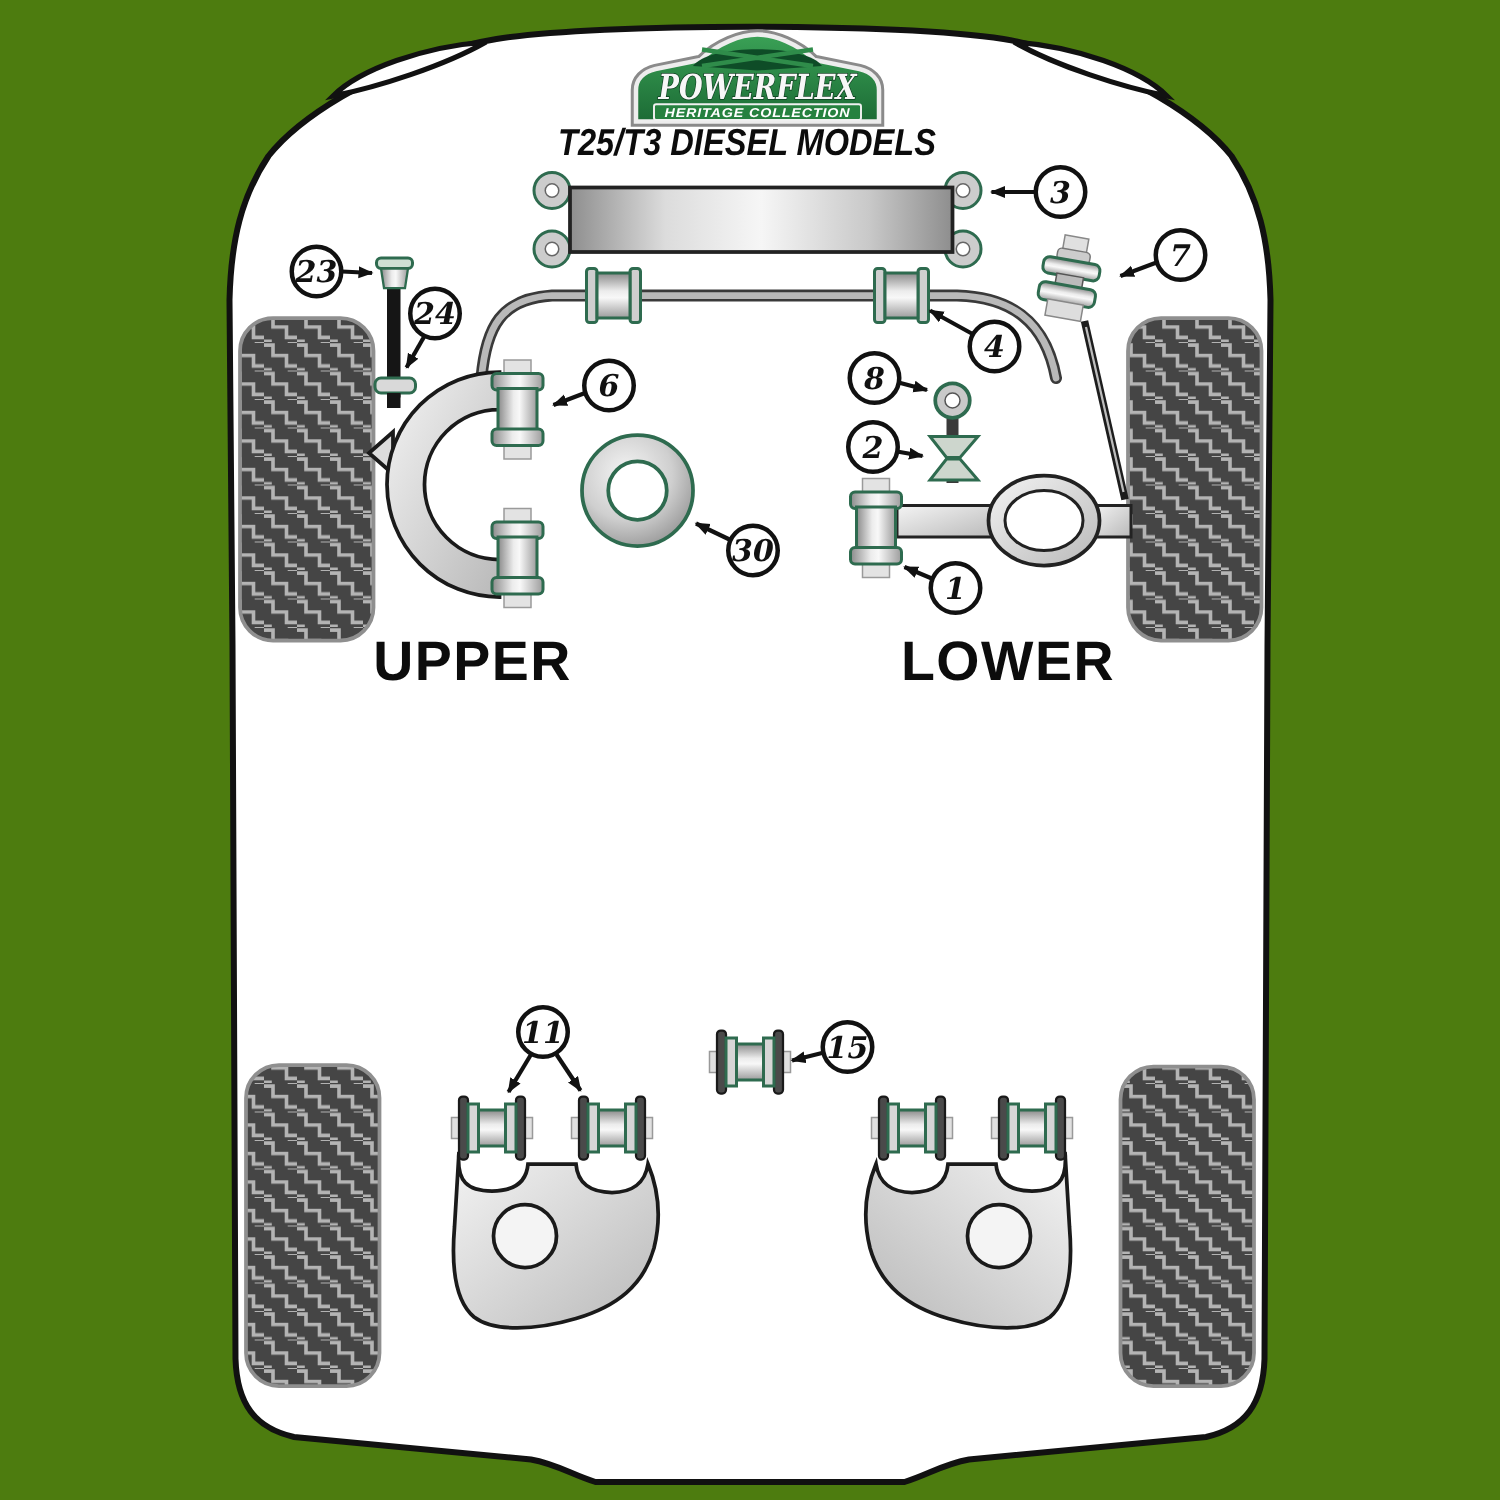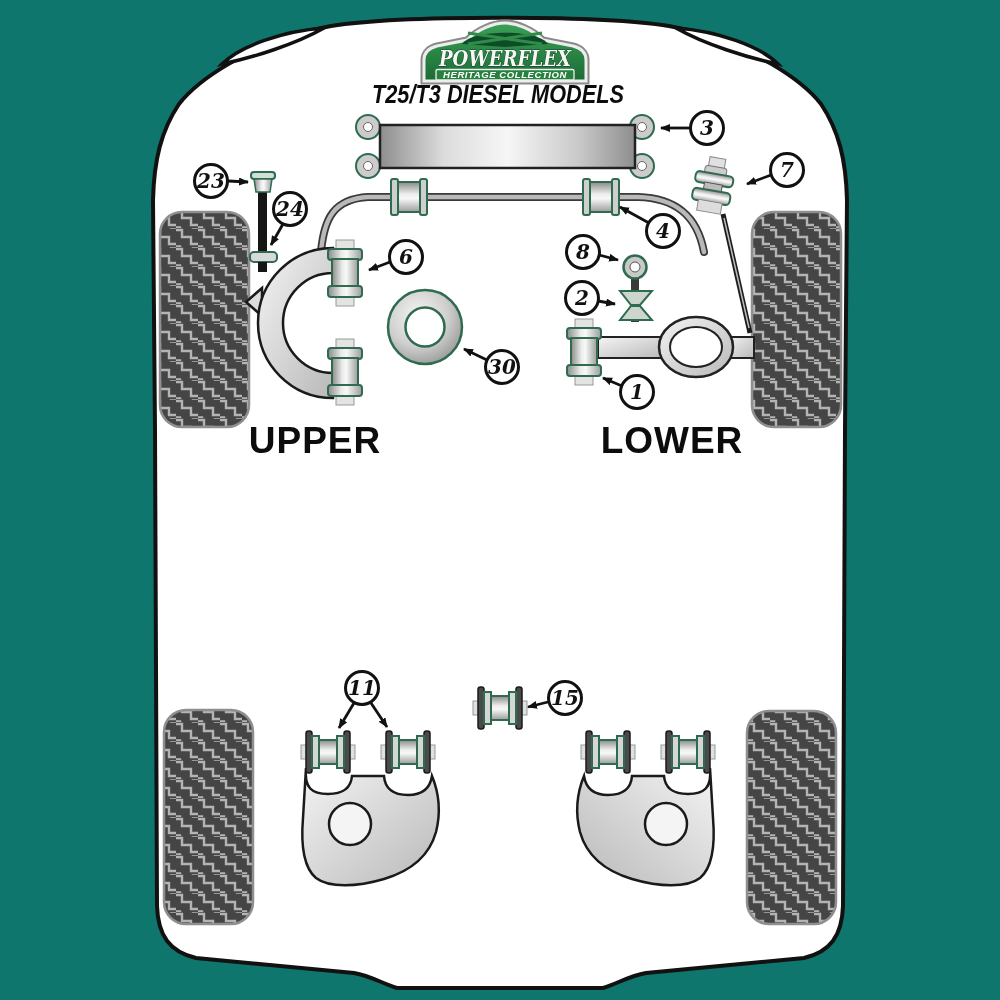"POWERFLEX" .stage { background: #0f766e -> #4d7c0f }
